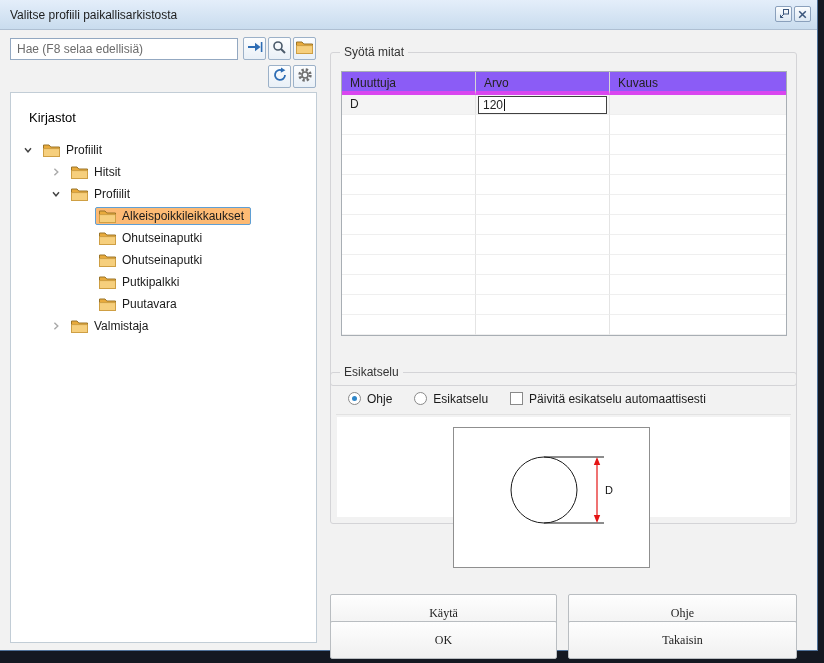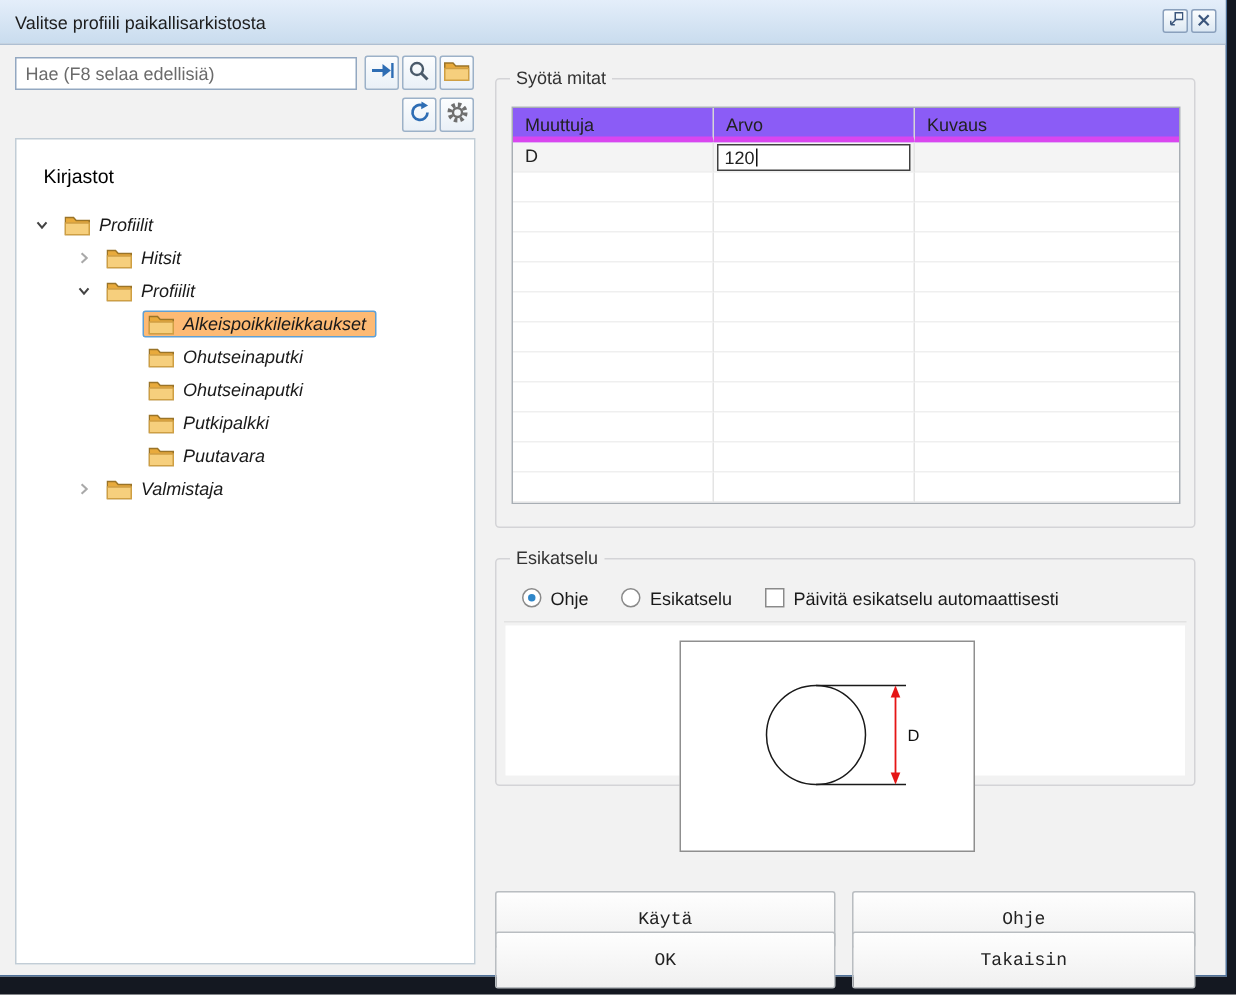"Syötä mitat" #group-dims { height: 300px -> 334px }
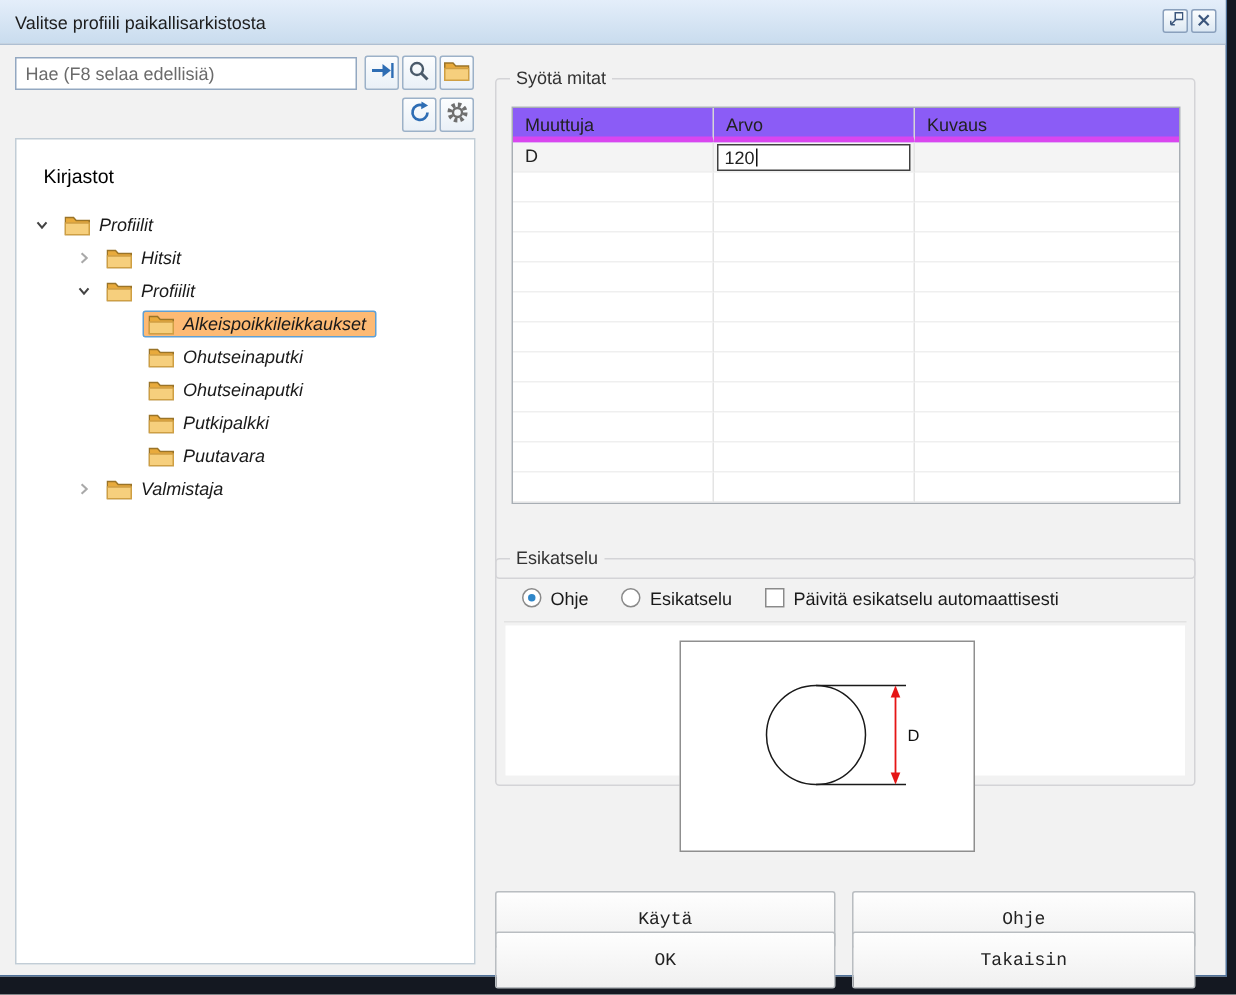"Profiilit" #tree-items { font-style: italic -> none }
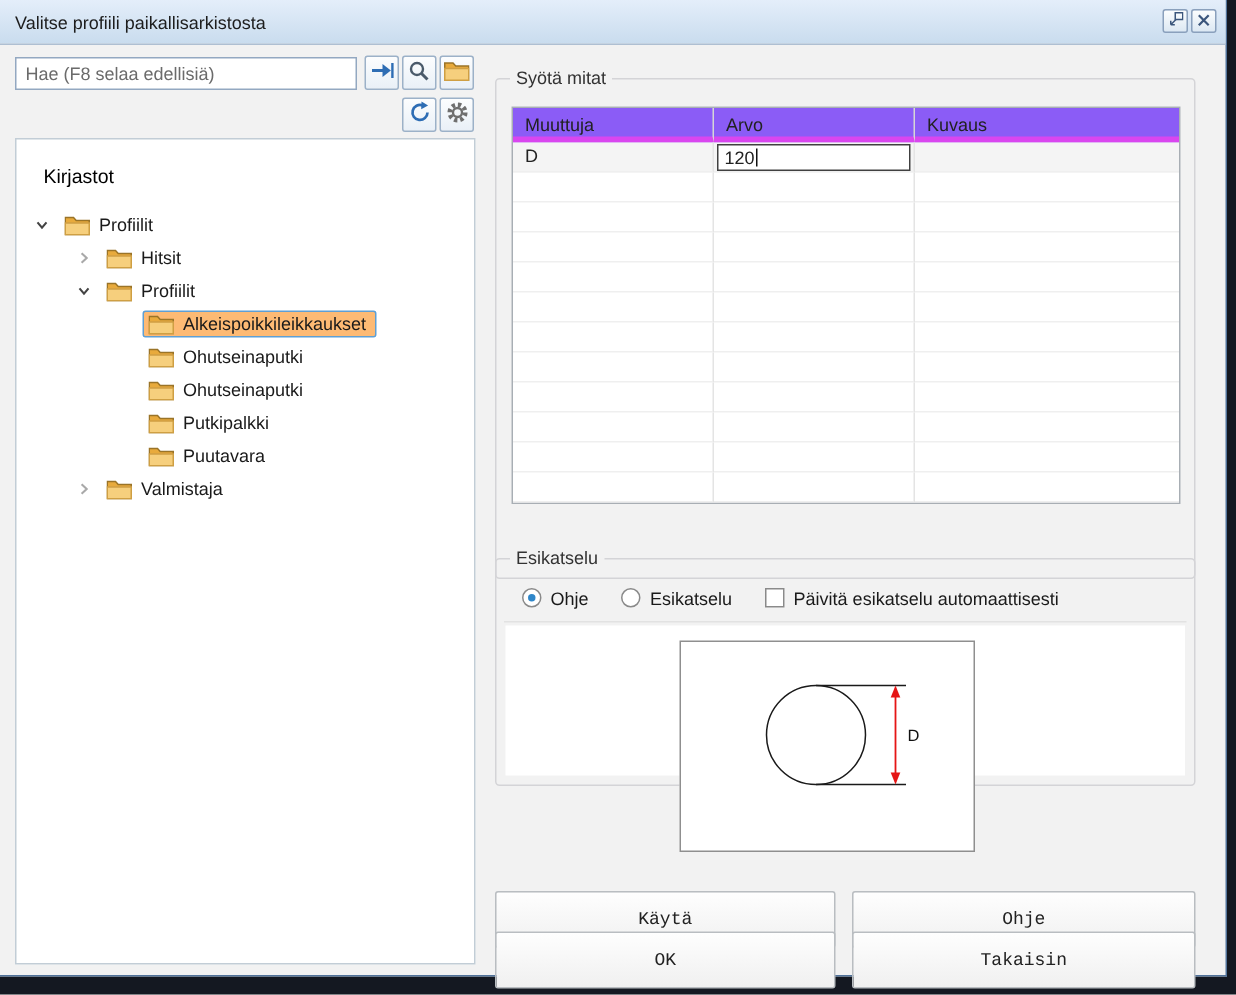"Käytä" .btn { font-family: Liberation Mono, monospace -> Liberation Serif, serif }
